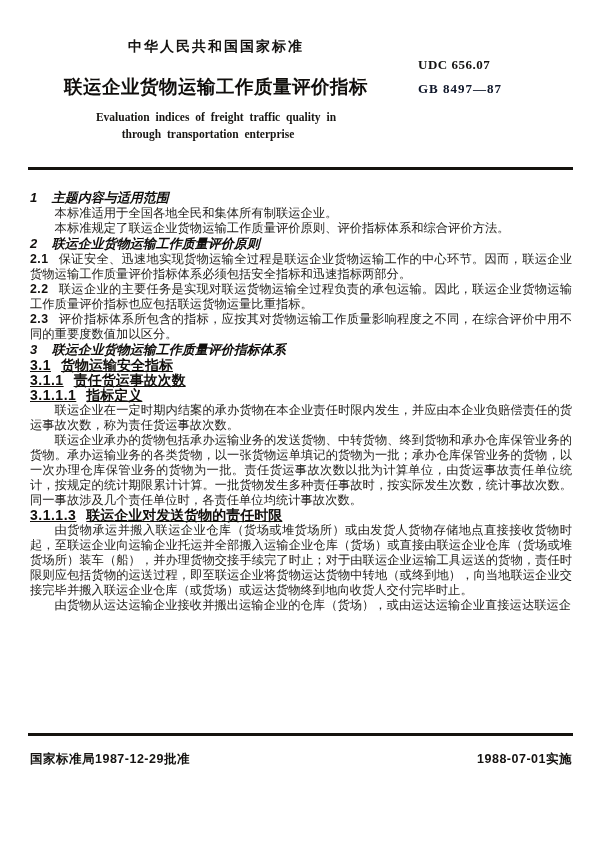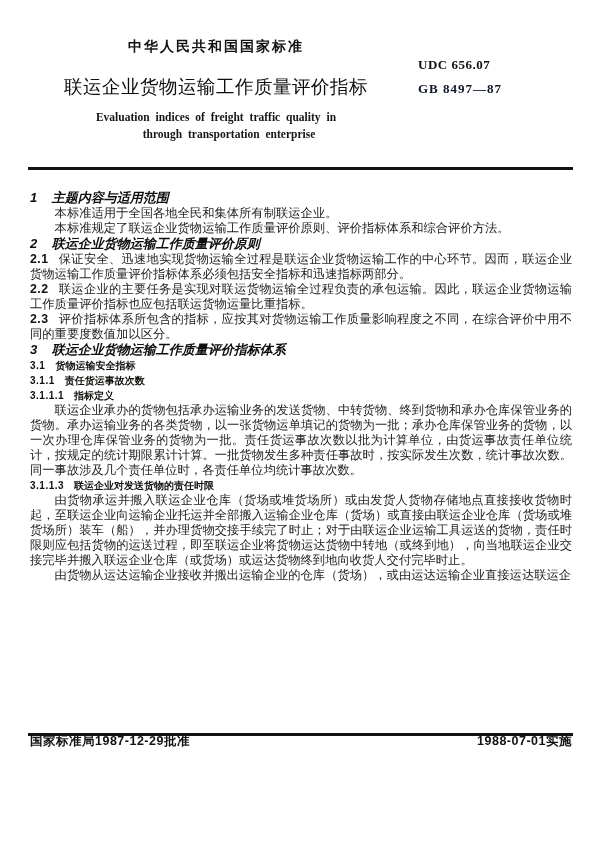"联运企业货物运输工作质量评价指标" .title-zh { font-weight: 400 -> 700 }
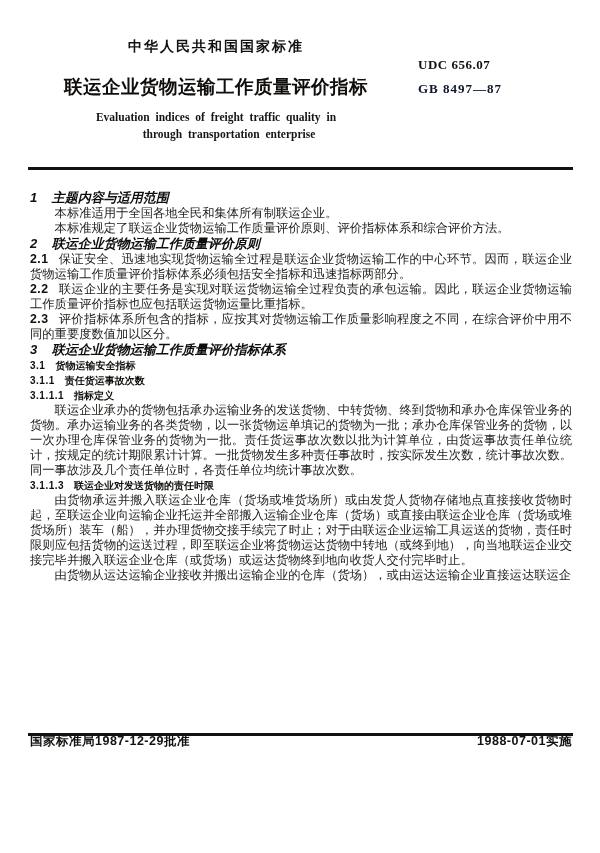"through transportation enterprise" .title-en2 { left: 43px -> 22px }
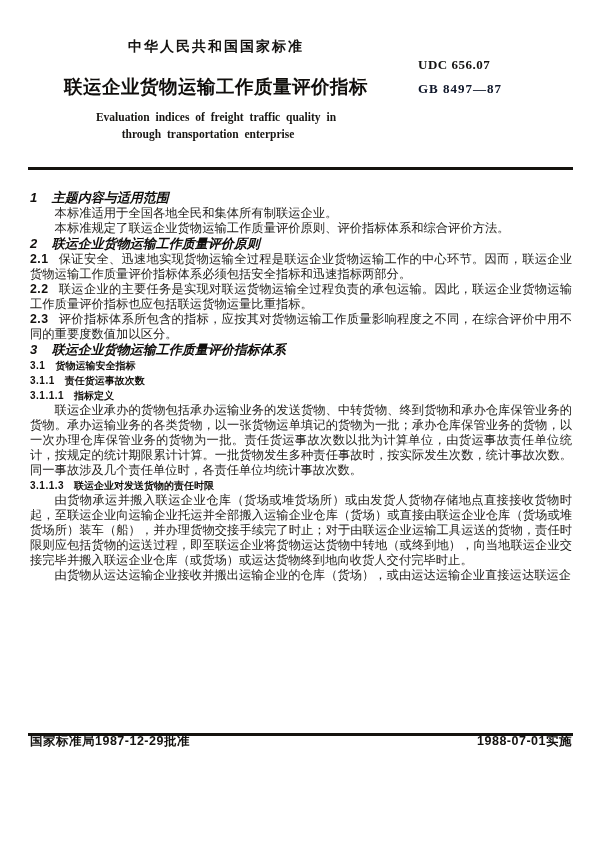"3.1 货物运输安全指标" .sub { font-size: 10px -> 14px; text-decoration: none -> underline }
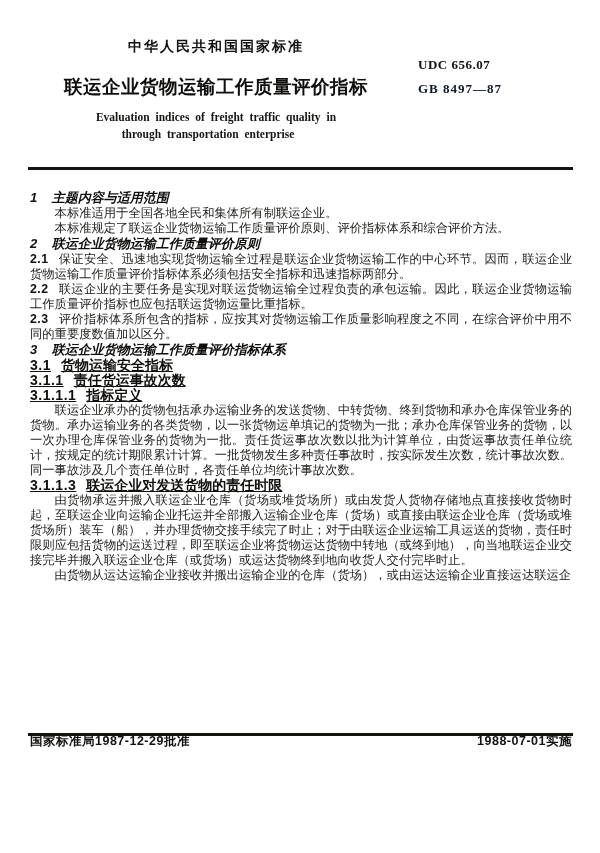"联运企业在一定时期内结案的承办货物在本企业责任时限内发生，并应由本企业负赔偿责任" p.para { html: none -> <p><span>联运企业在一定时期内结案的承办货物在本企业责任时限内发生，并应由本企业负赔偿责任的货运事故次数，称为责任货运事故次数。</span></p> }
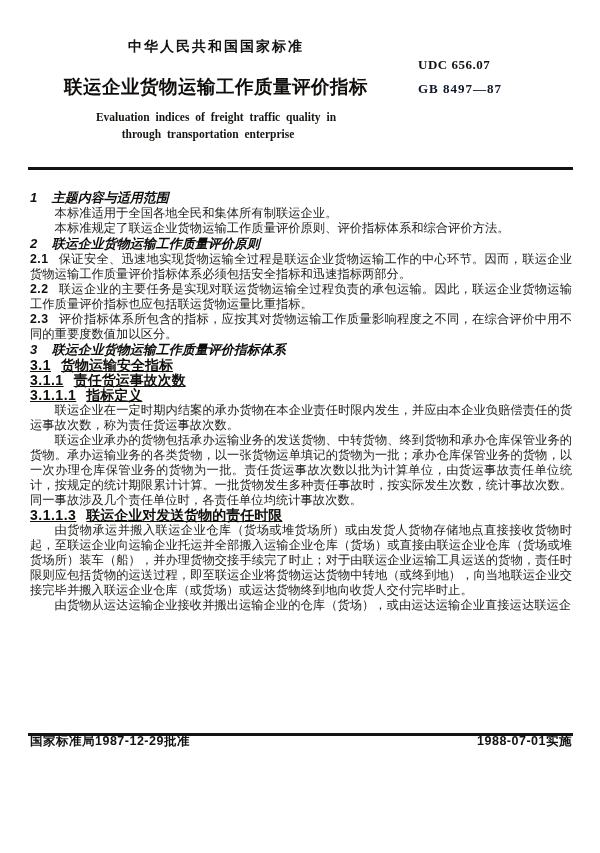"国家标准局1987-12-29批准" .footer-row { top: 733px -> 751px }
